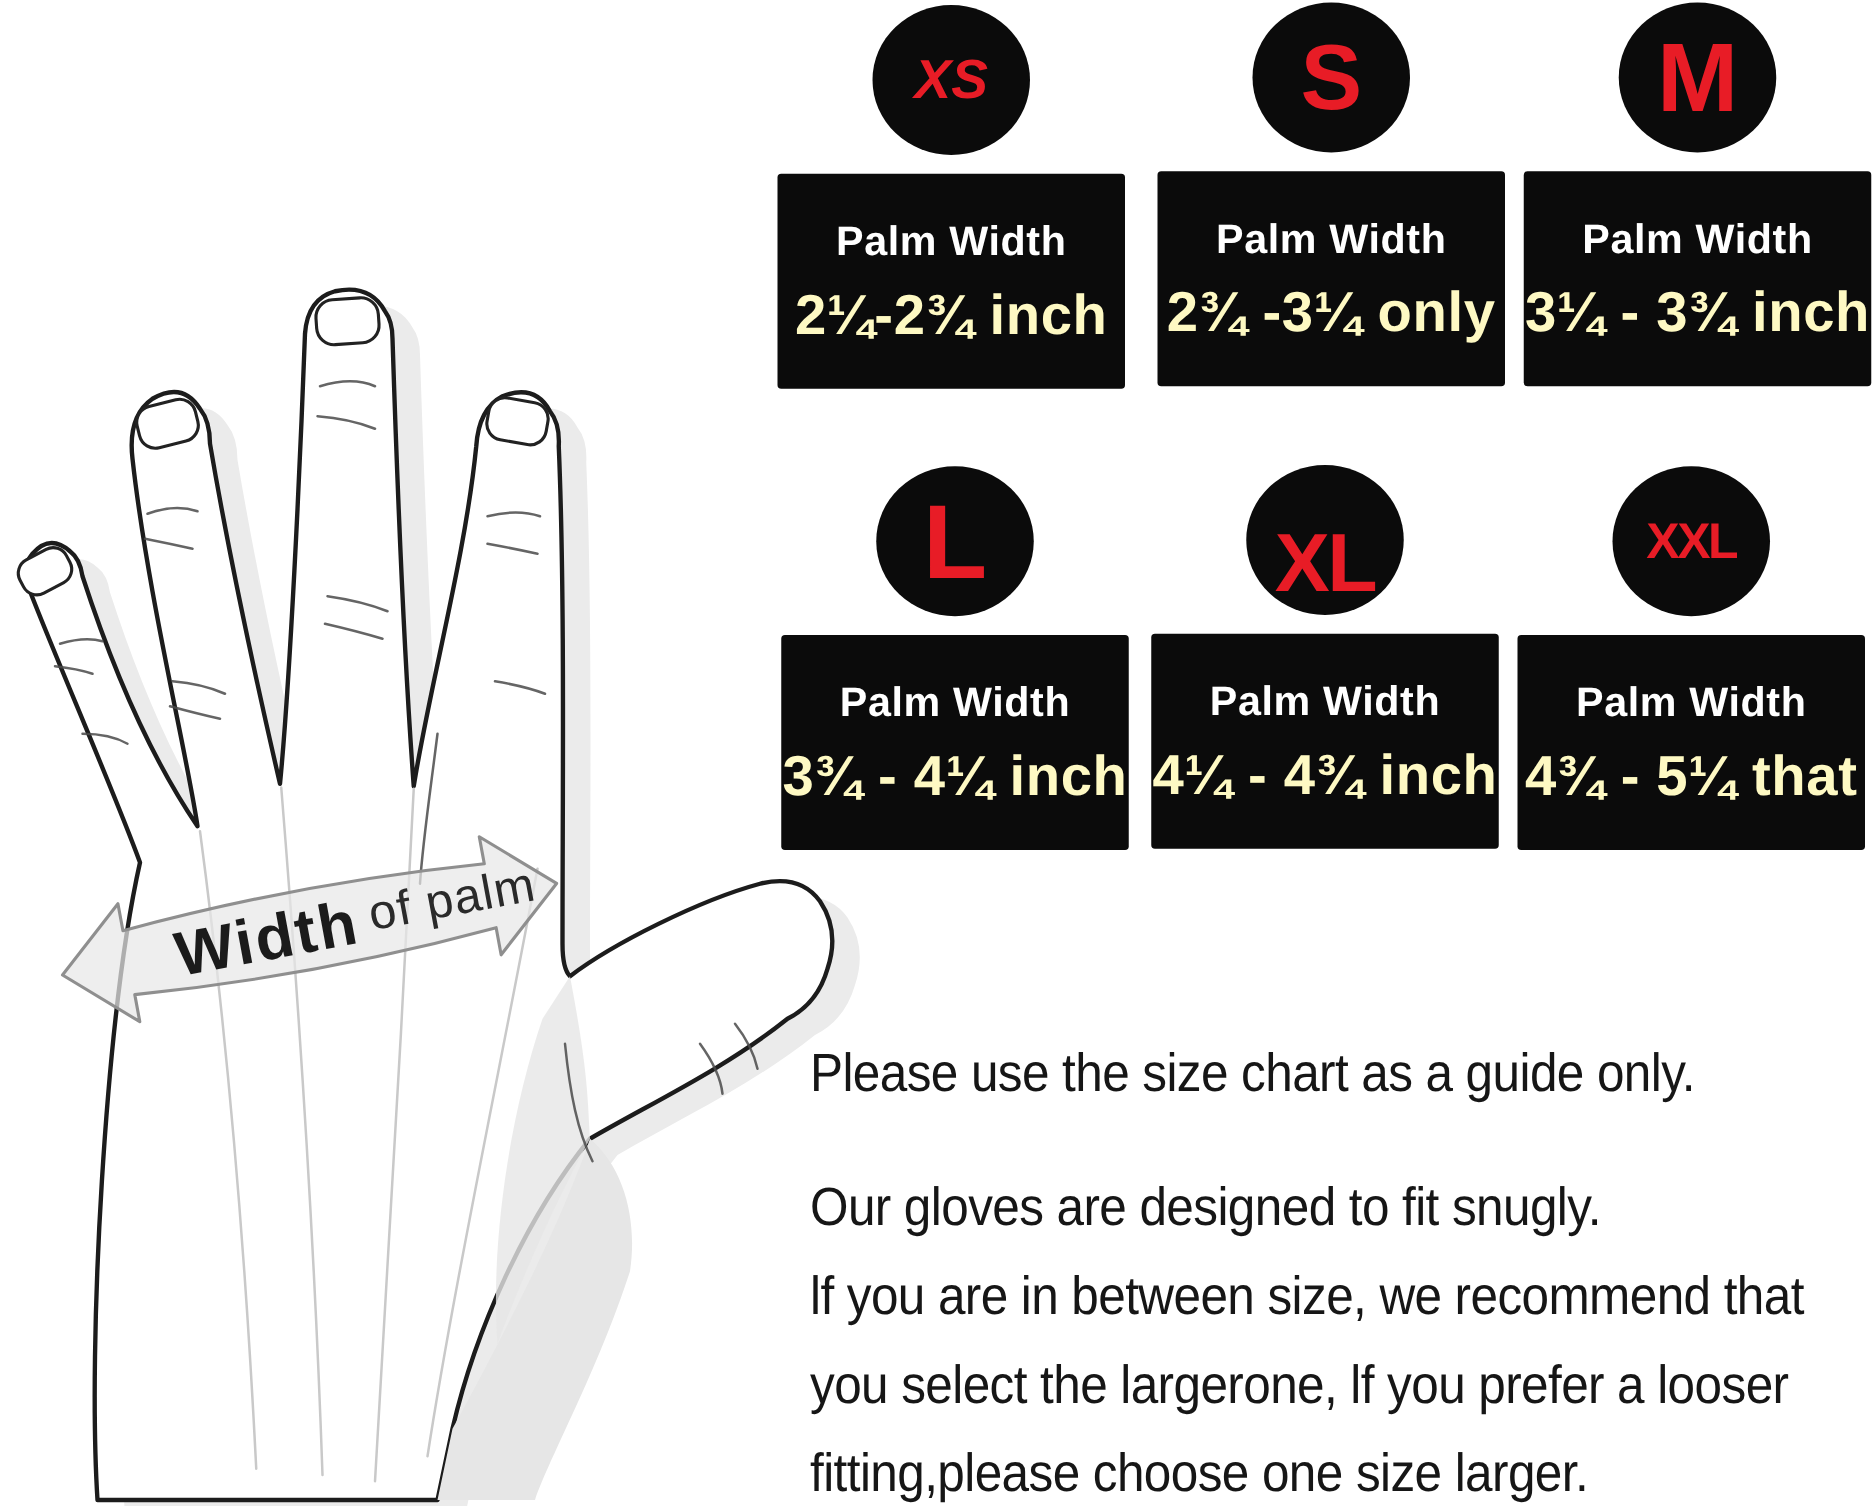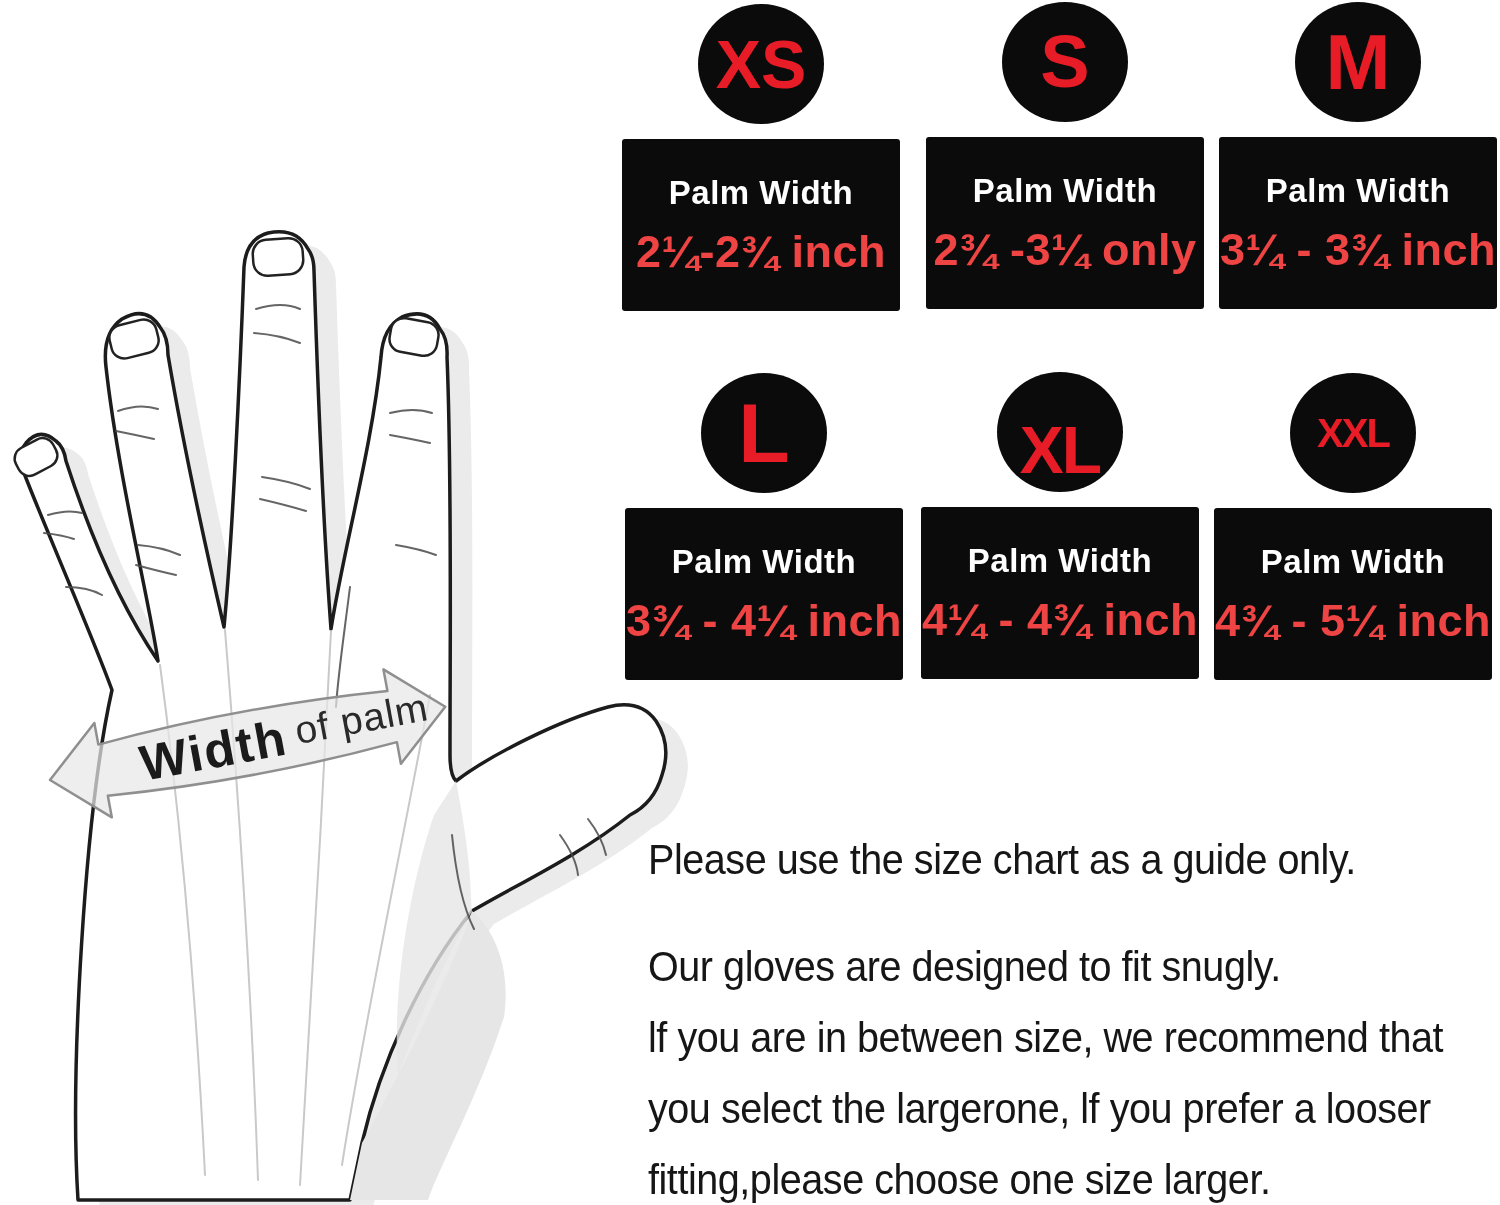"XS" .c-xs .size-letter { font-size: 68px -> 44px; font-style: none -> italic }
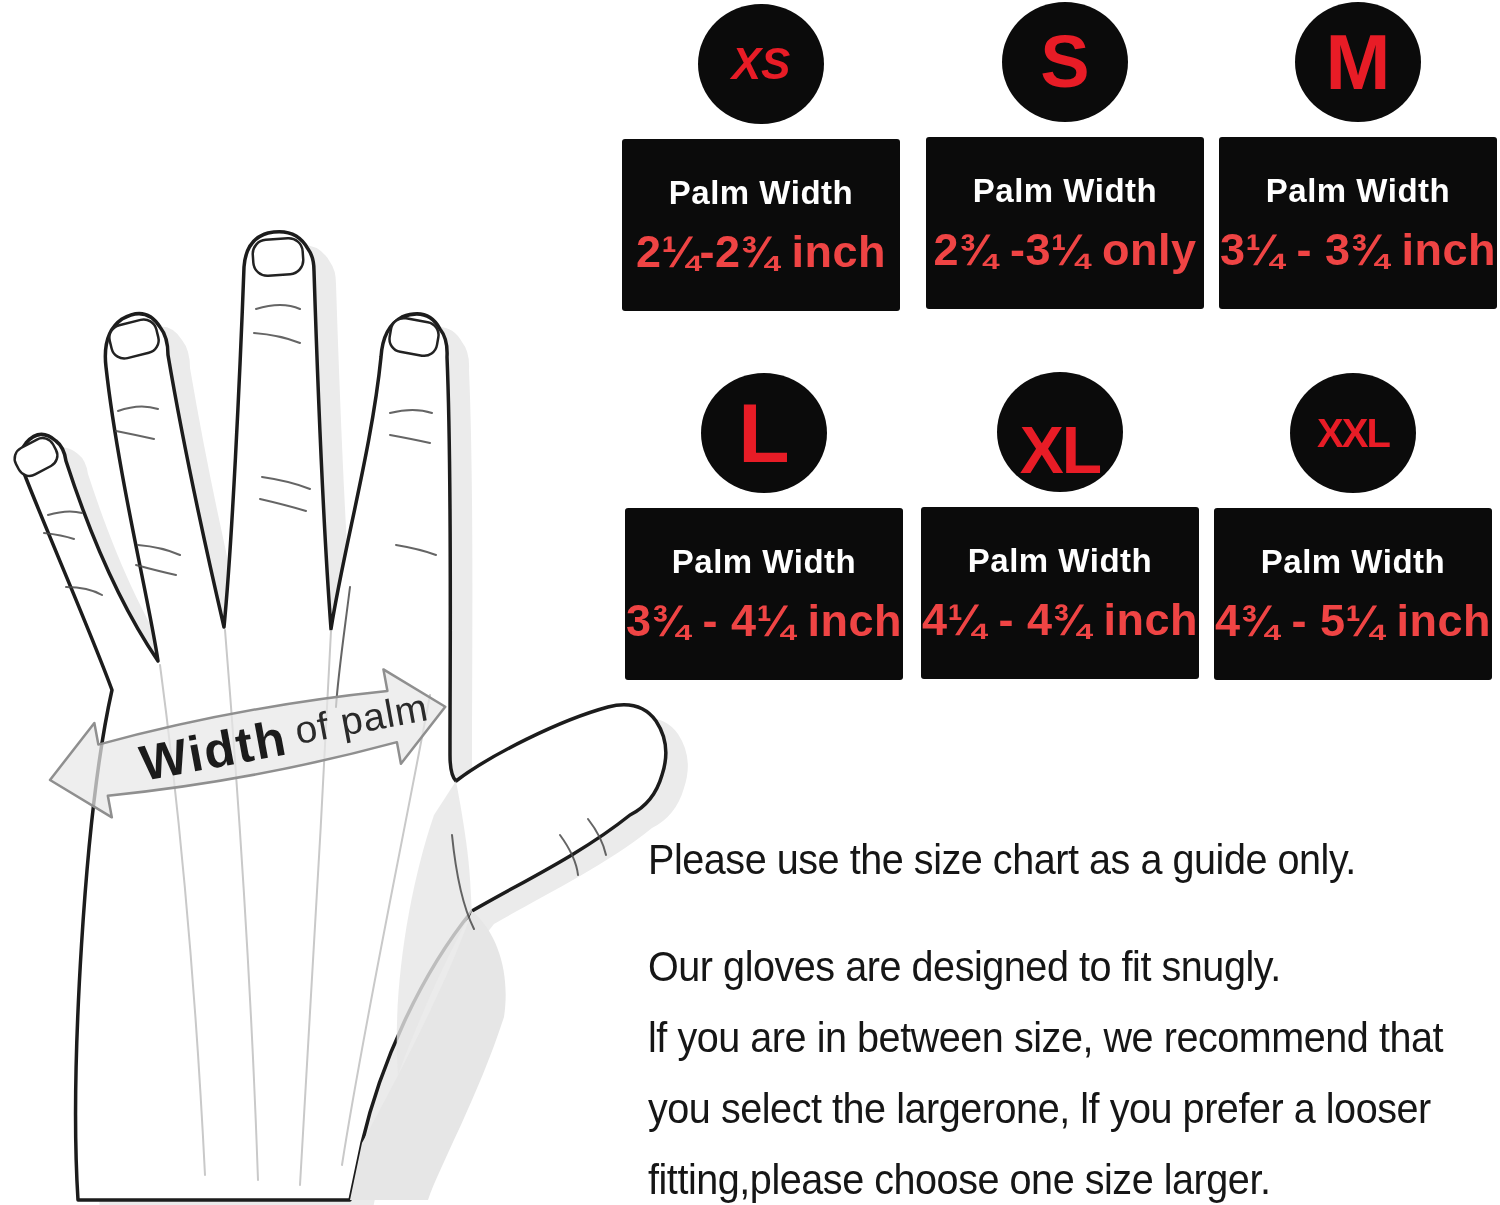"2¼-2¾ inch" .palm-range { color: #ef4444 -> #fef9c3 }
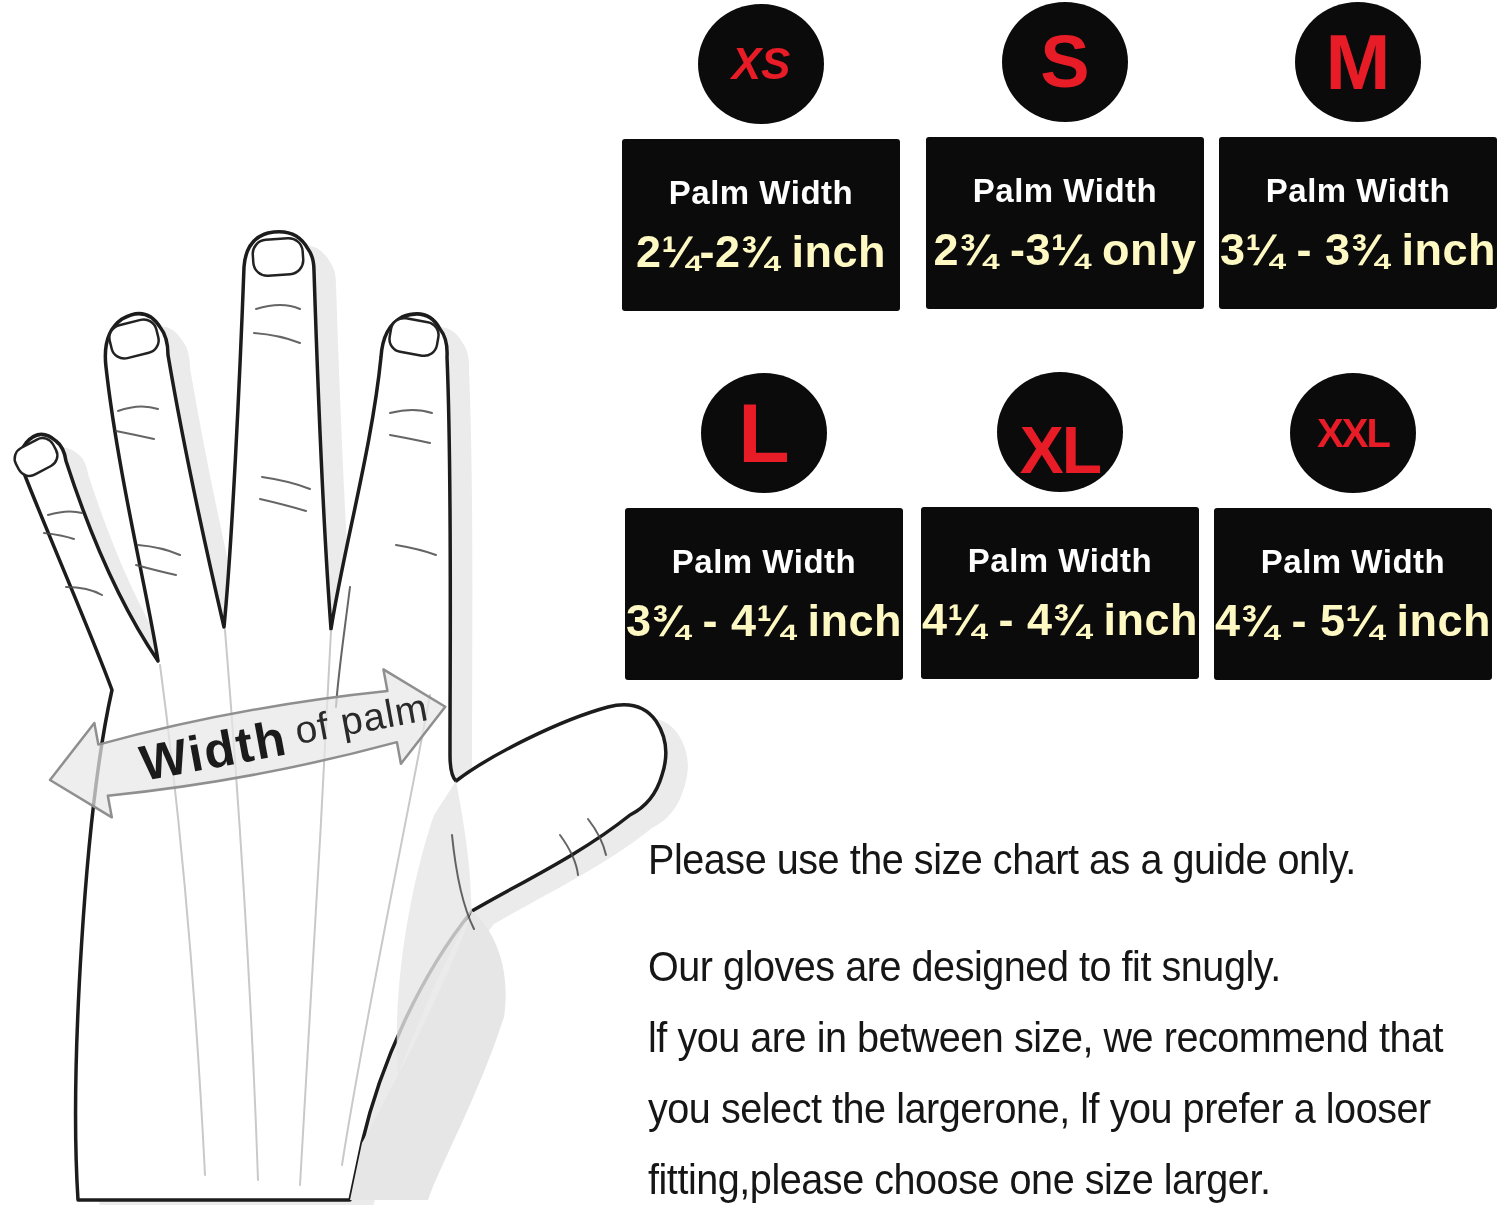"4¾ - 5¼ inch" div.palm-range { text: inch -> that }
